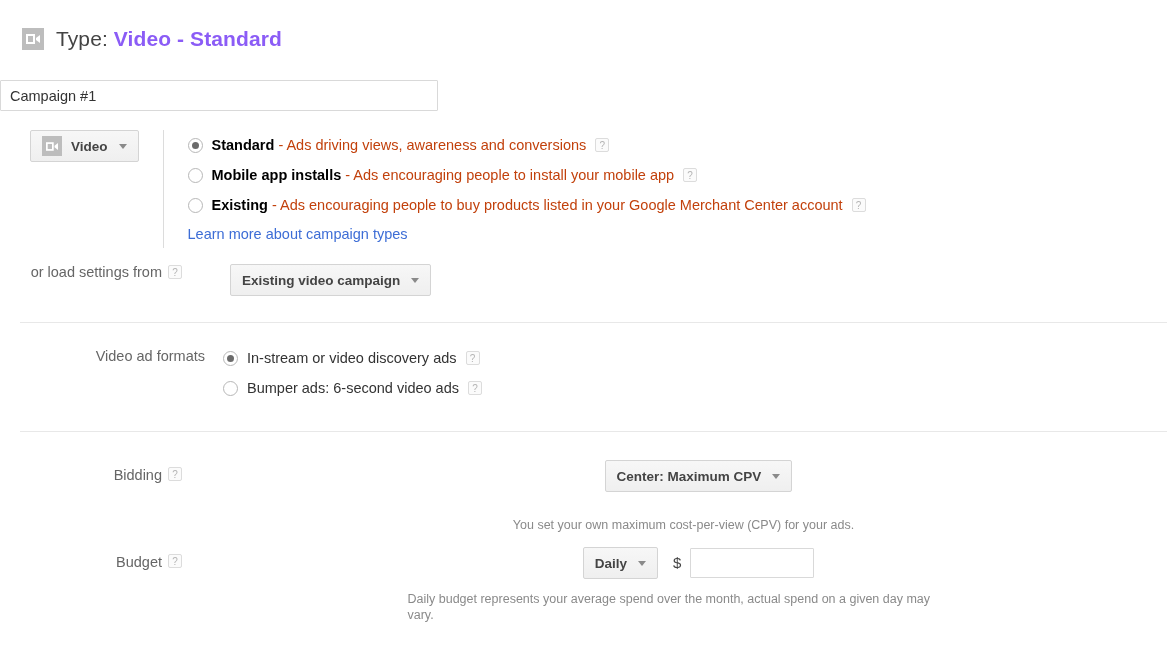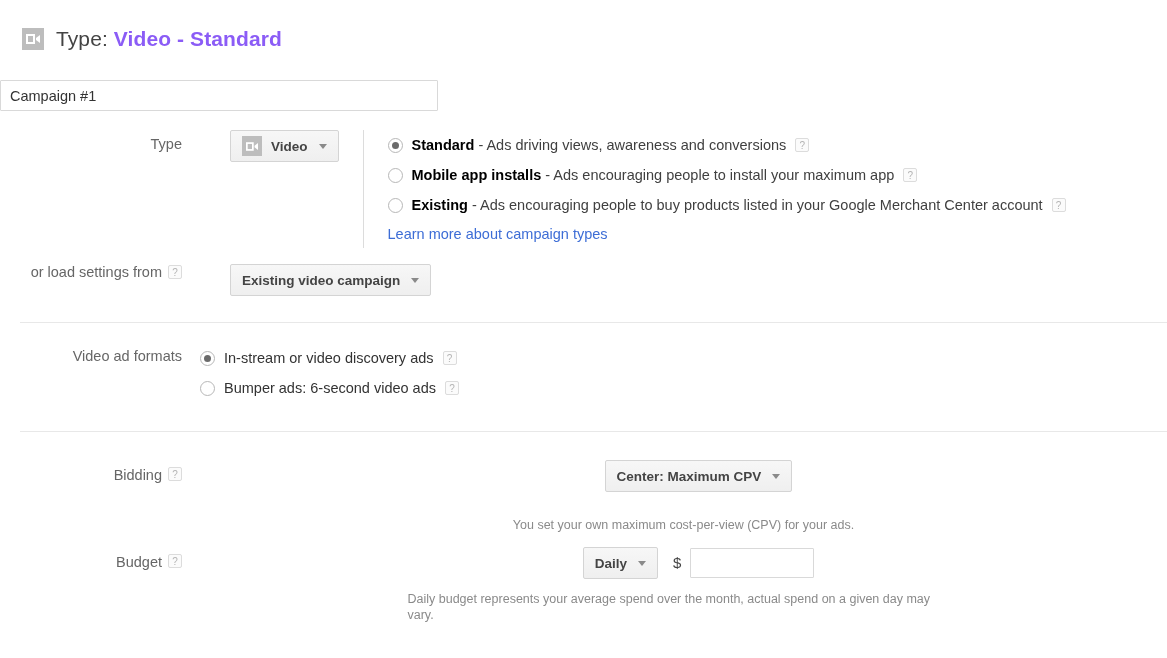"Type" div.label-cell { html: <div>Type</div> -> none }
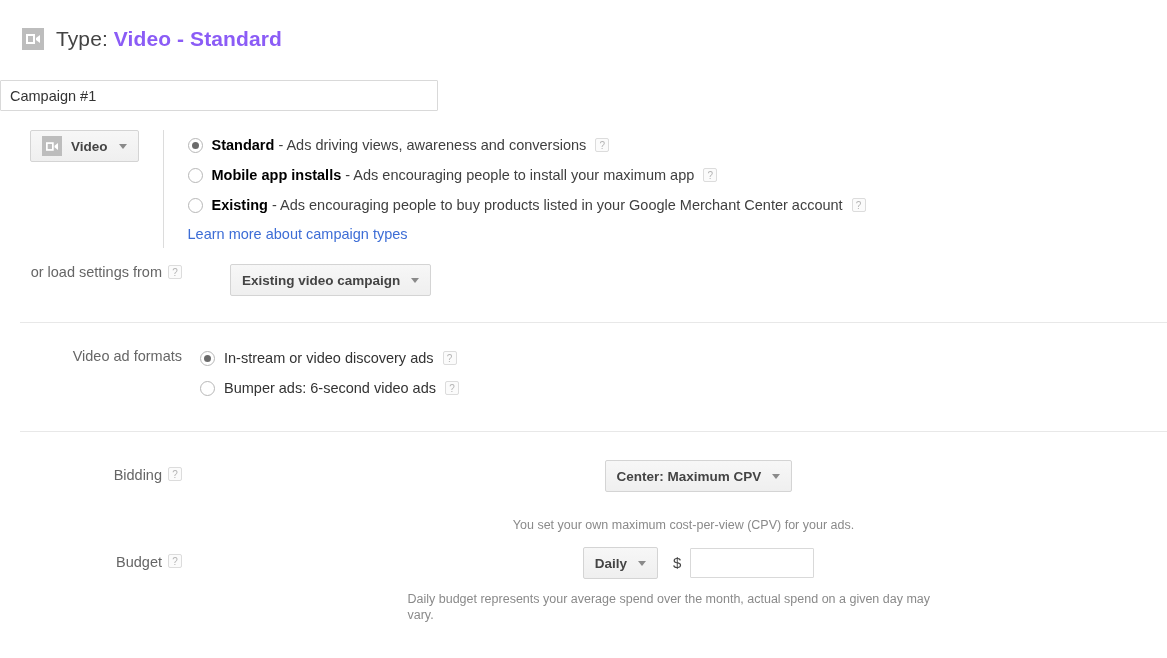"- Ads driving views, awareness" .radio-text .desc { color: #404040 -> #c2410c }
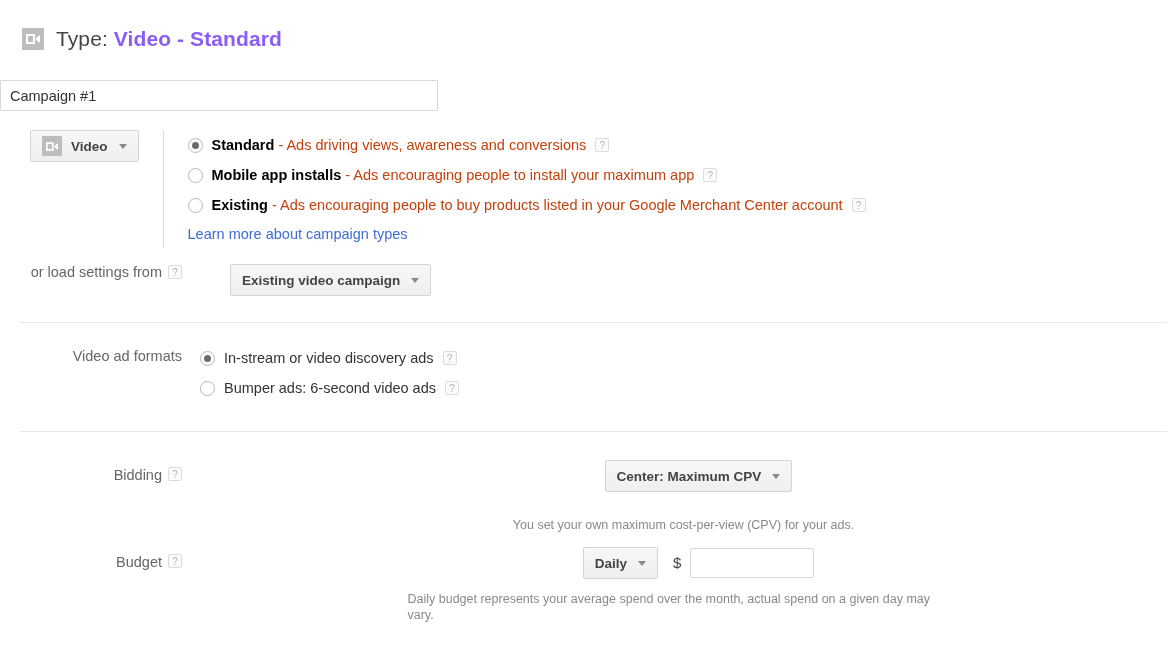"- Ads encouraging people to install" span.desc { text: maximum -> mobile }
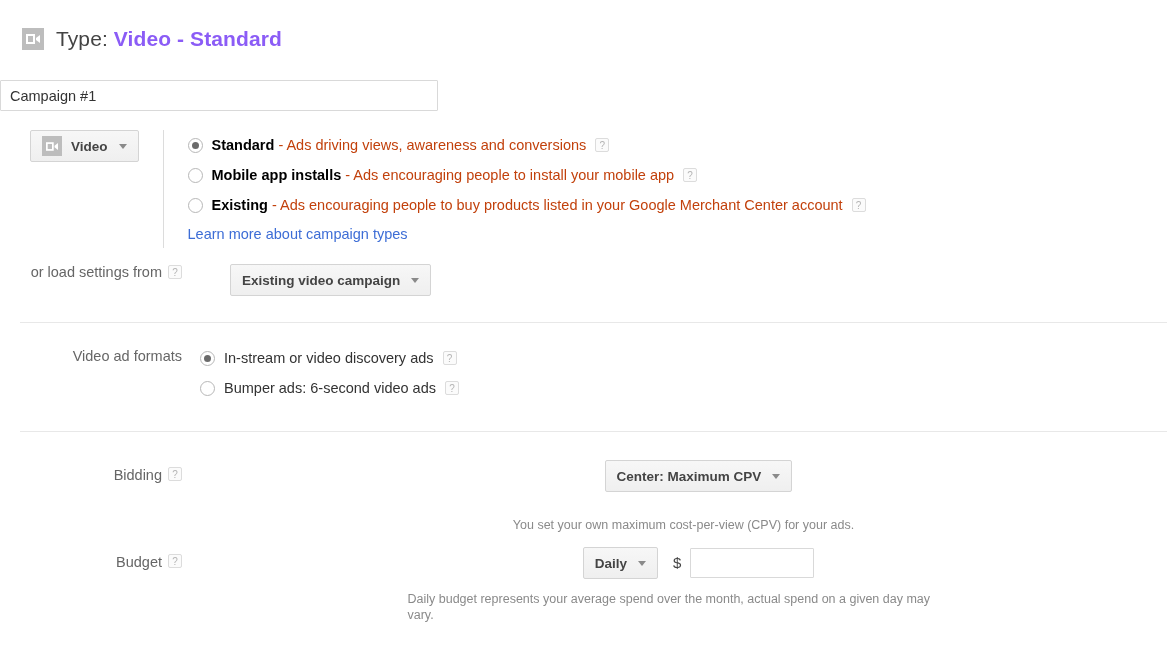"Video ad formats" div.row { margin-left: none -> 23px }
